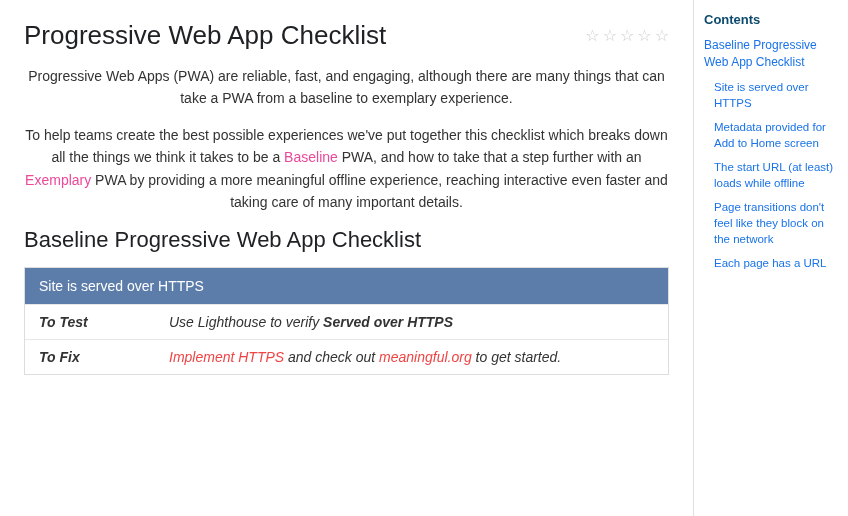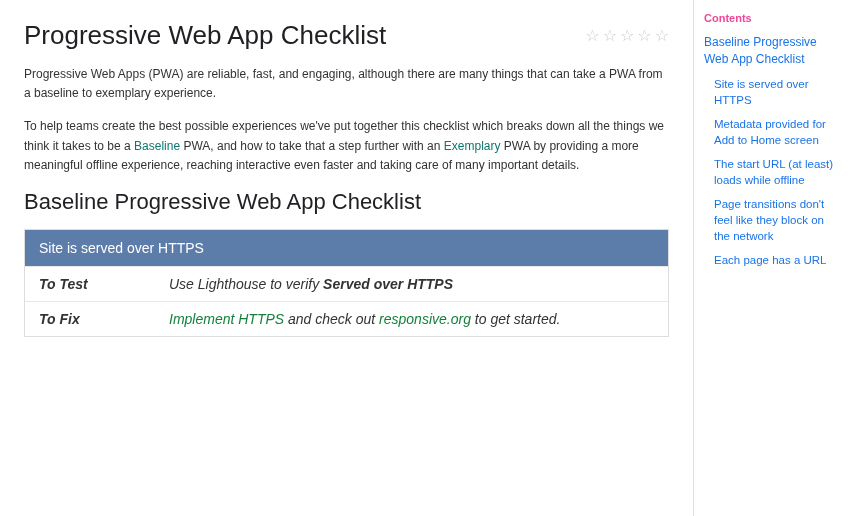"Contents" .sidebar-title { color: #ec4899 -> #0c4a6e; font-size: 11px -> 13px }
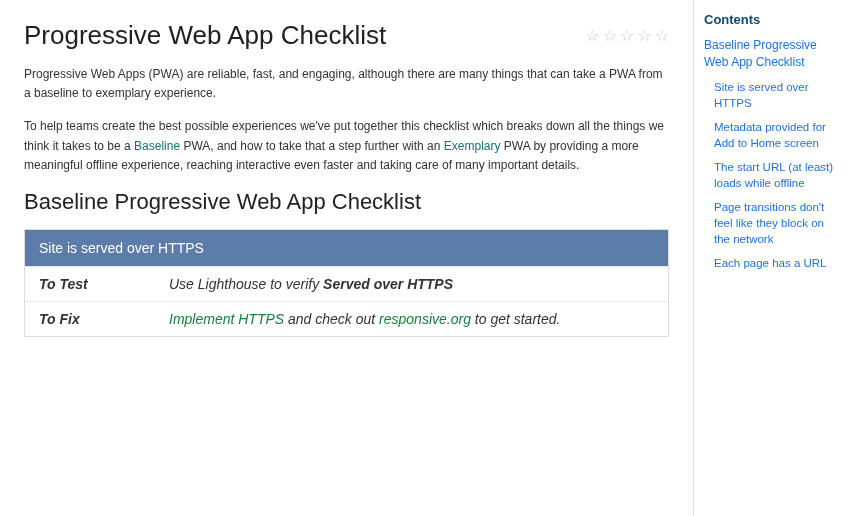"Progressive Web Apps (PWA) are" .body-paragraph { font-size: 12px -> 14px; text-align: none -> center }
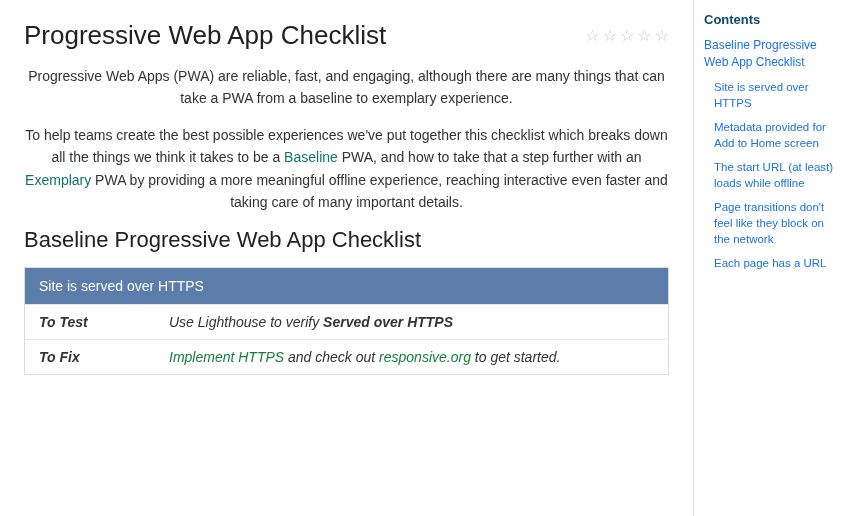"Baseline" .body-paragraph a, .link { color: #0f766e -> #ec4899 }
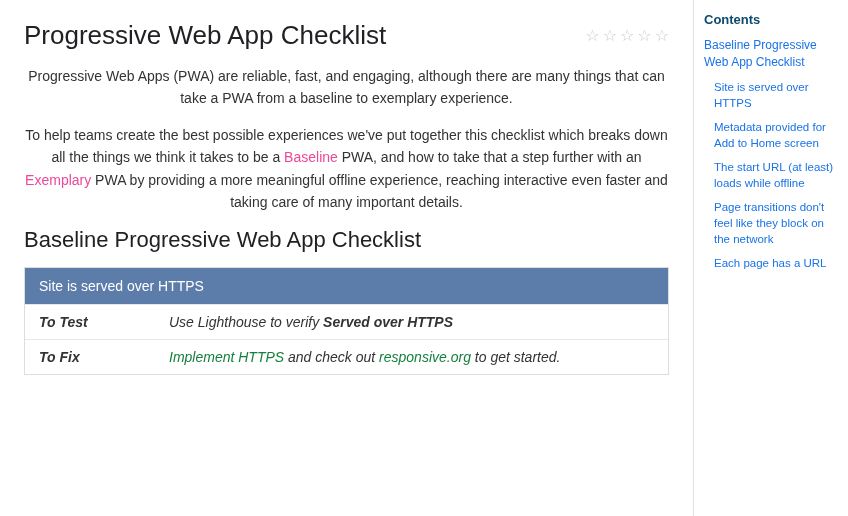"Implement HTTPS" .table-row td a { color: #15803d -> #ef4444 }
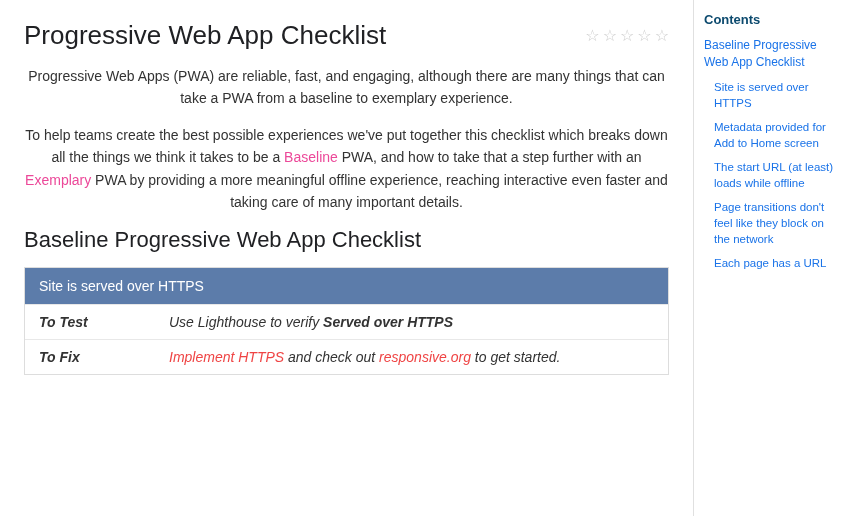"responsive.org" a { text: responsive.org -> meaningful.org }
